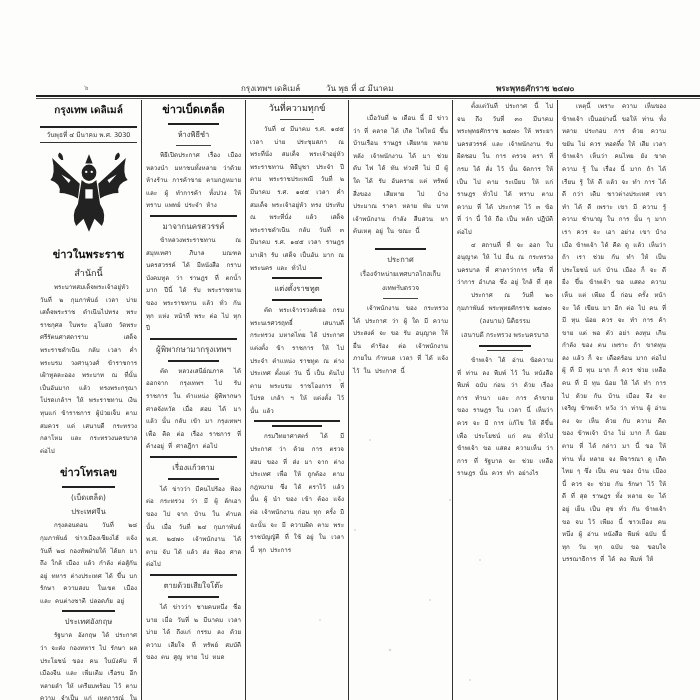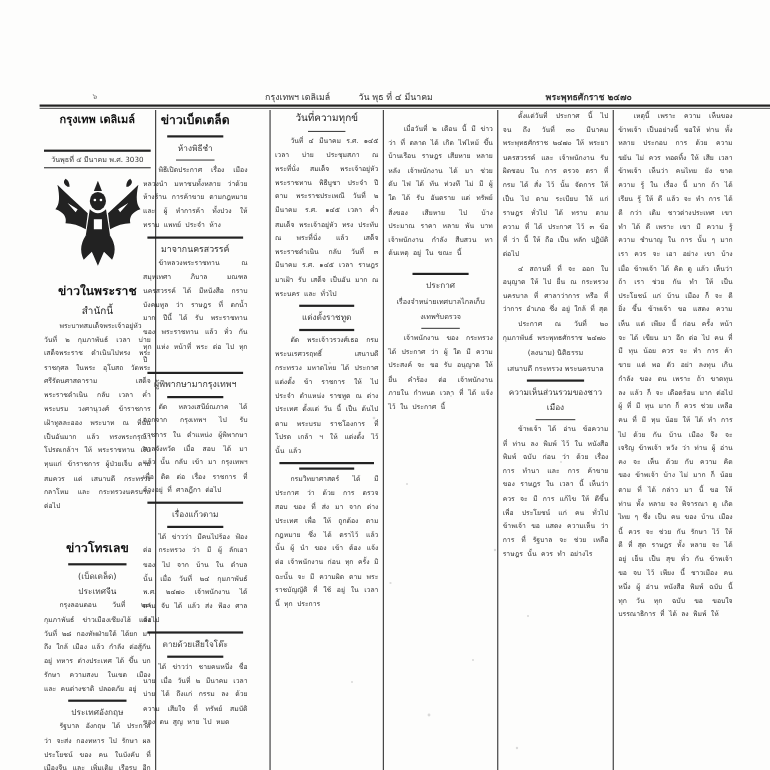"กรุงเทพ เดลิเมล์" .box-title { padding-bottom: 16px -> 6px }
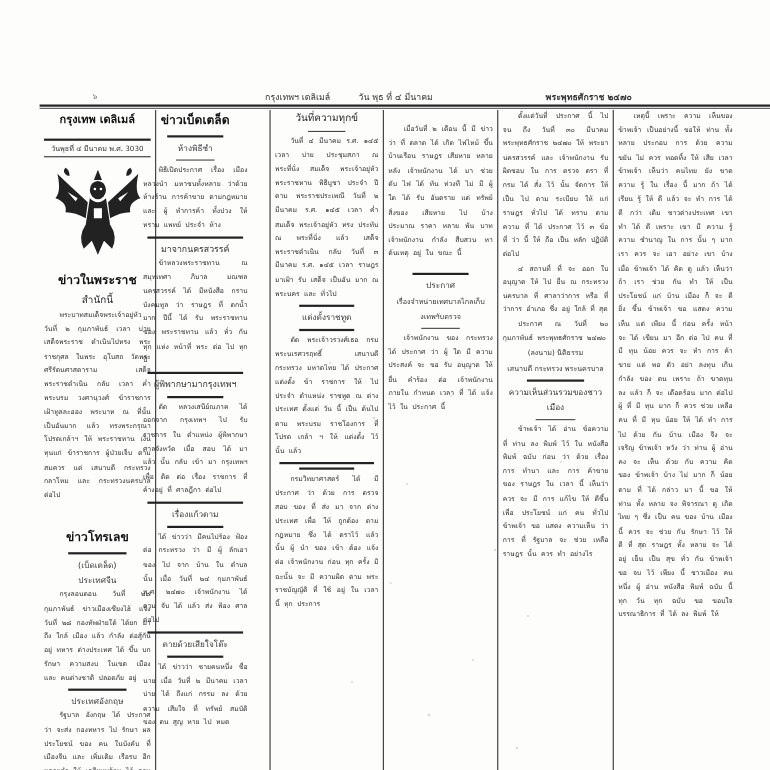"ข่าวเบ็ดเตล็ด" div.col { left: 126px -> 142px }
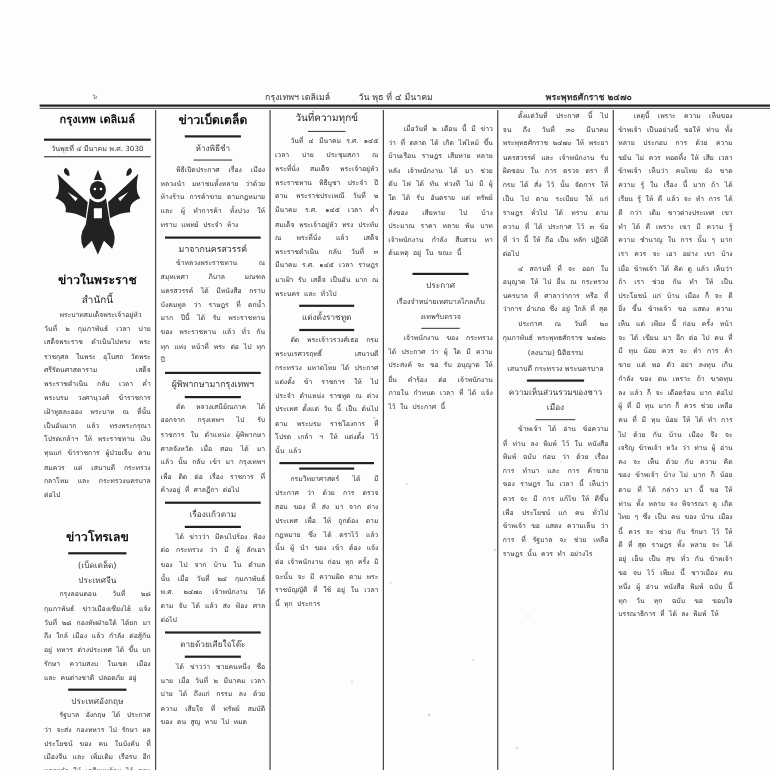"ความเห็นส่วนรวมของชาวเมือง" div.h-small { html: <div>ความเห็นส่วนรวมของชาวเมือง</div> -> none }
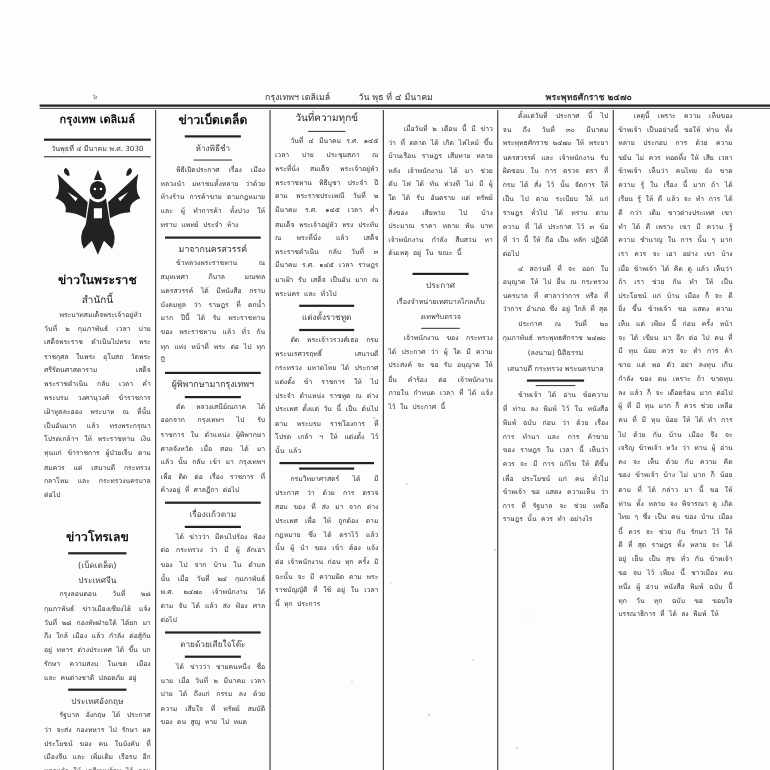"ข่าวโทรเลข" div.h-main { margin-top: 22px -> 6px }
